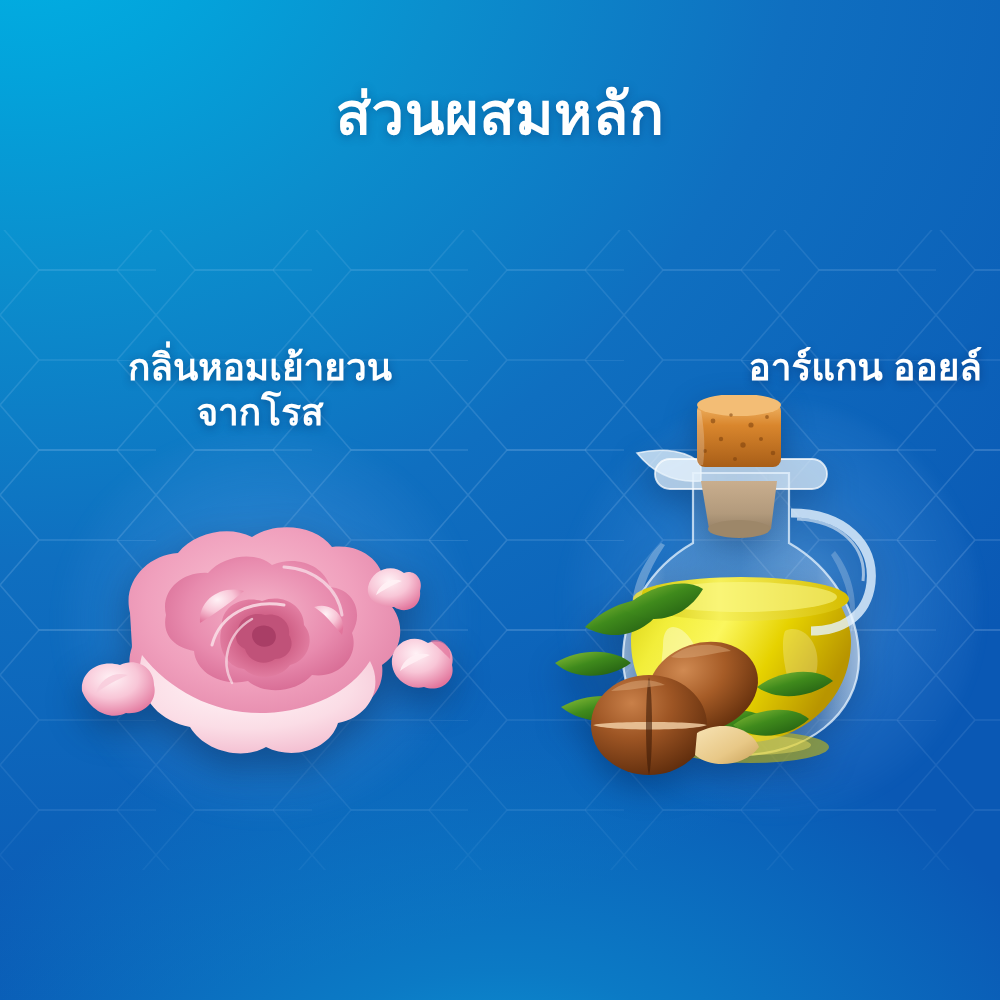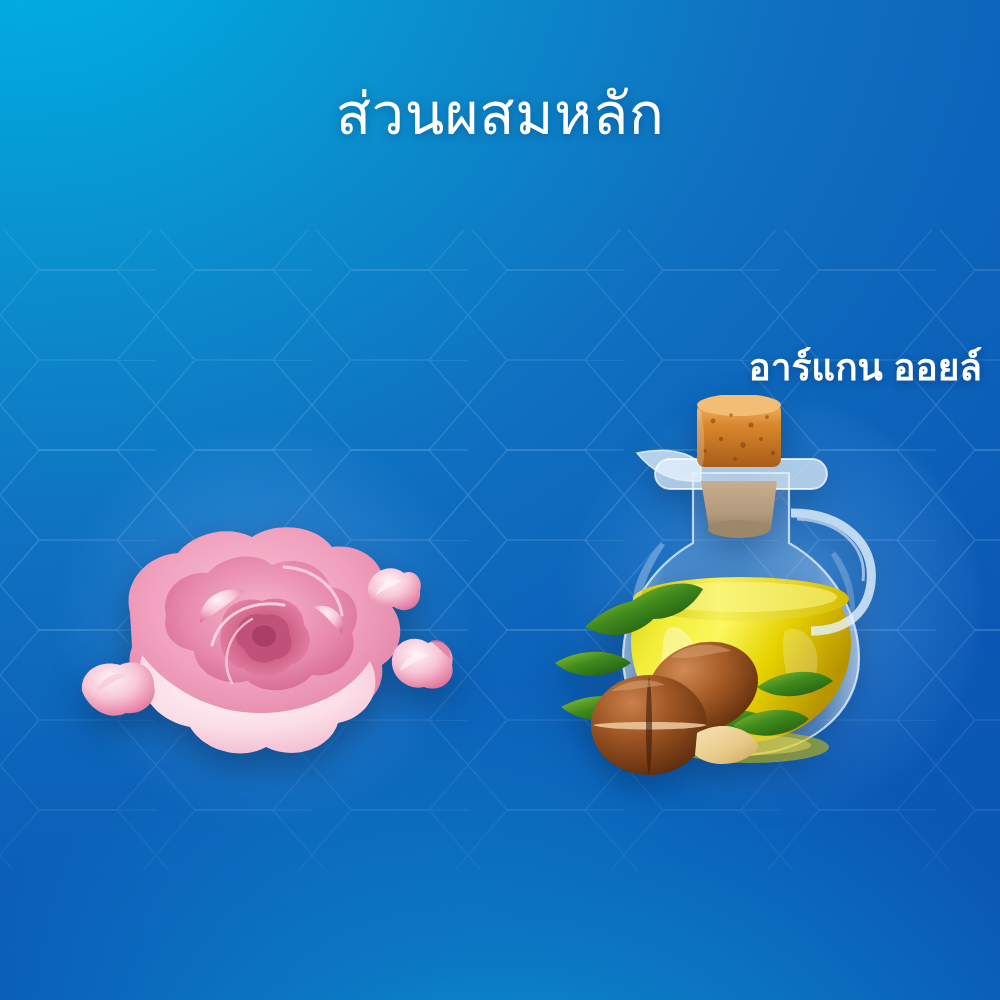"ส่วนผสมหลัก" #headline { font-weight: normal -> bold }
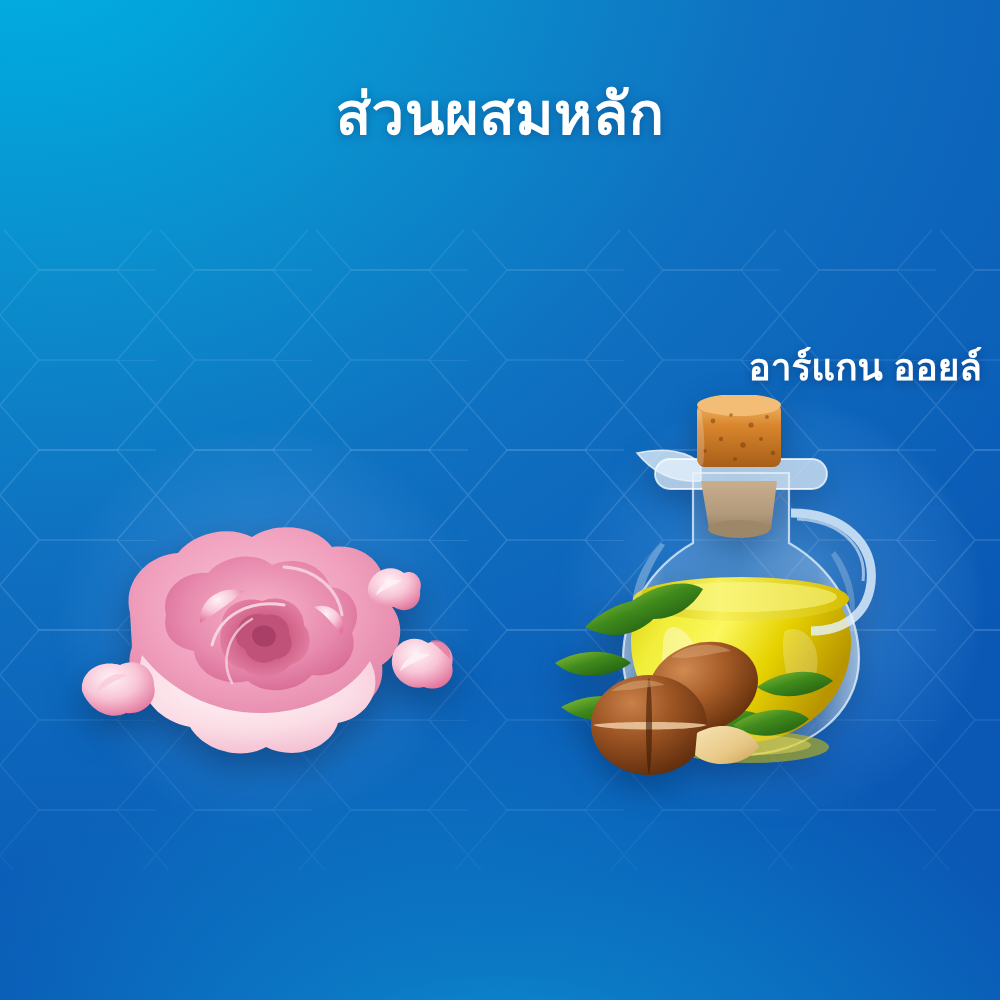"กลิ่นหอมเย้ายวน" div.card-label { html: none -> <div> <div>กลิ่นหอมเย้ายวน</div> <div>จากโรส</div> </div> }
